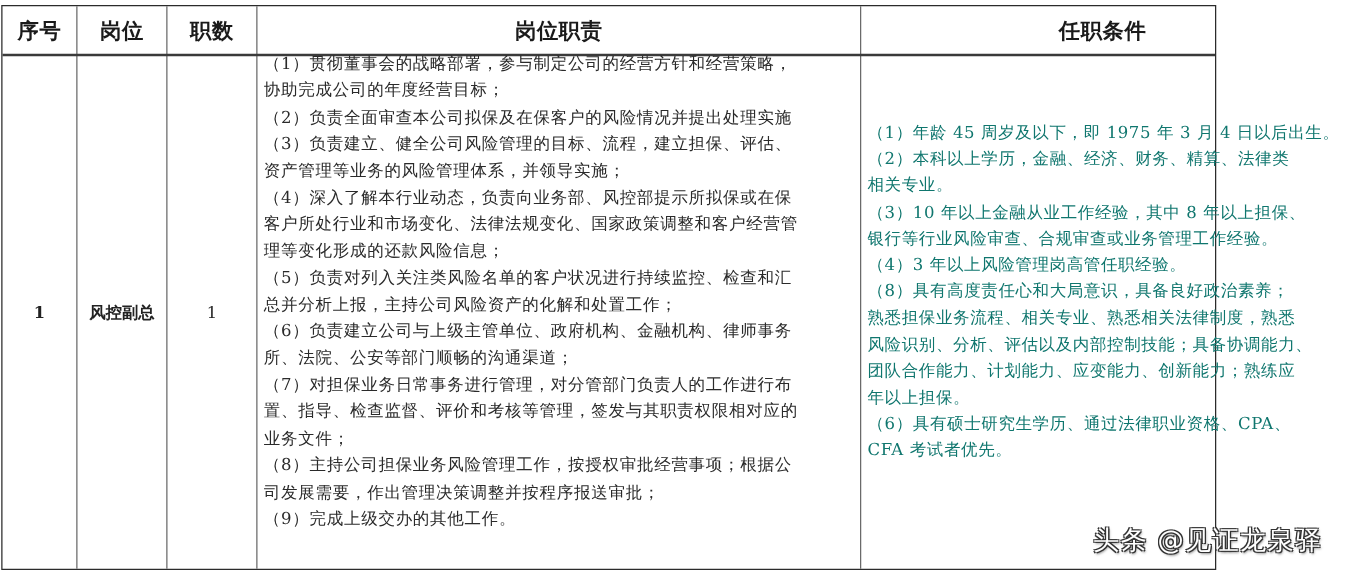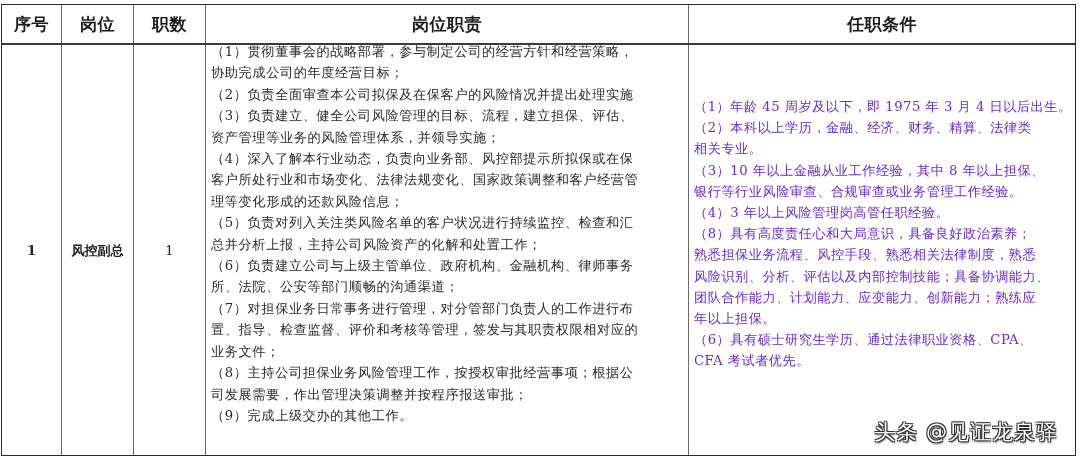"序号" .table { width: 1075px -> 972px }
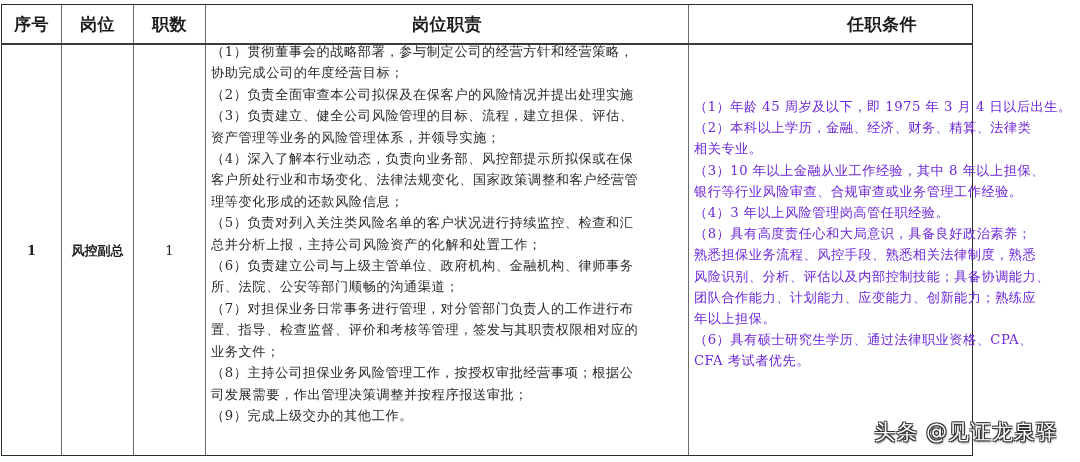"（1）年龄 45 周岁及以下，即 1975 年" .reqs { color: #6d28d9 -> #0f766e }
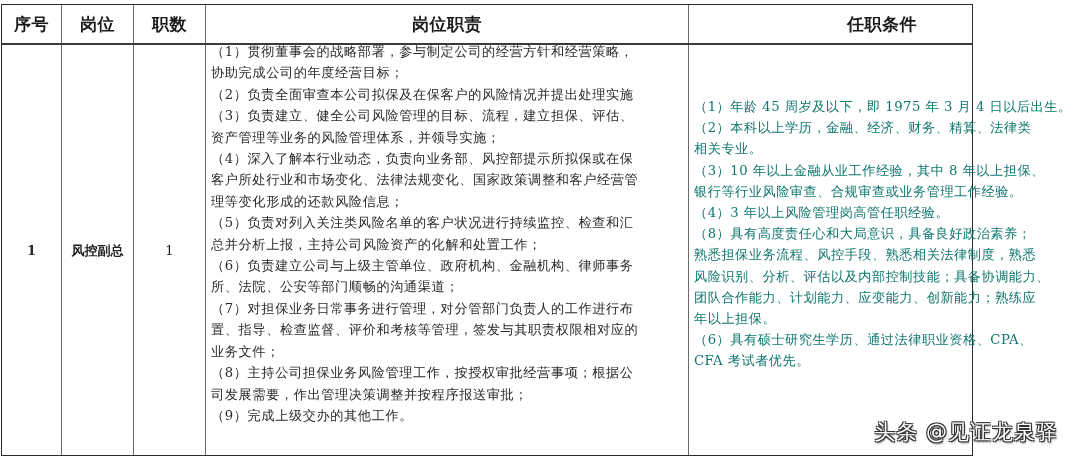"熟悉担保业务流程、风控手段、熟悉相关法律制度，熟悉" span.line { text: 风控手段 -> 相关专业 }
